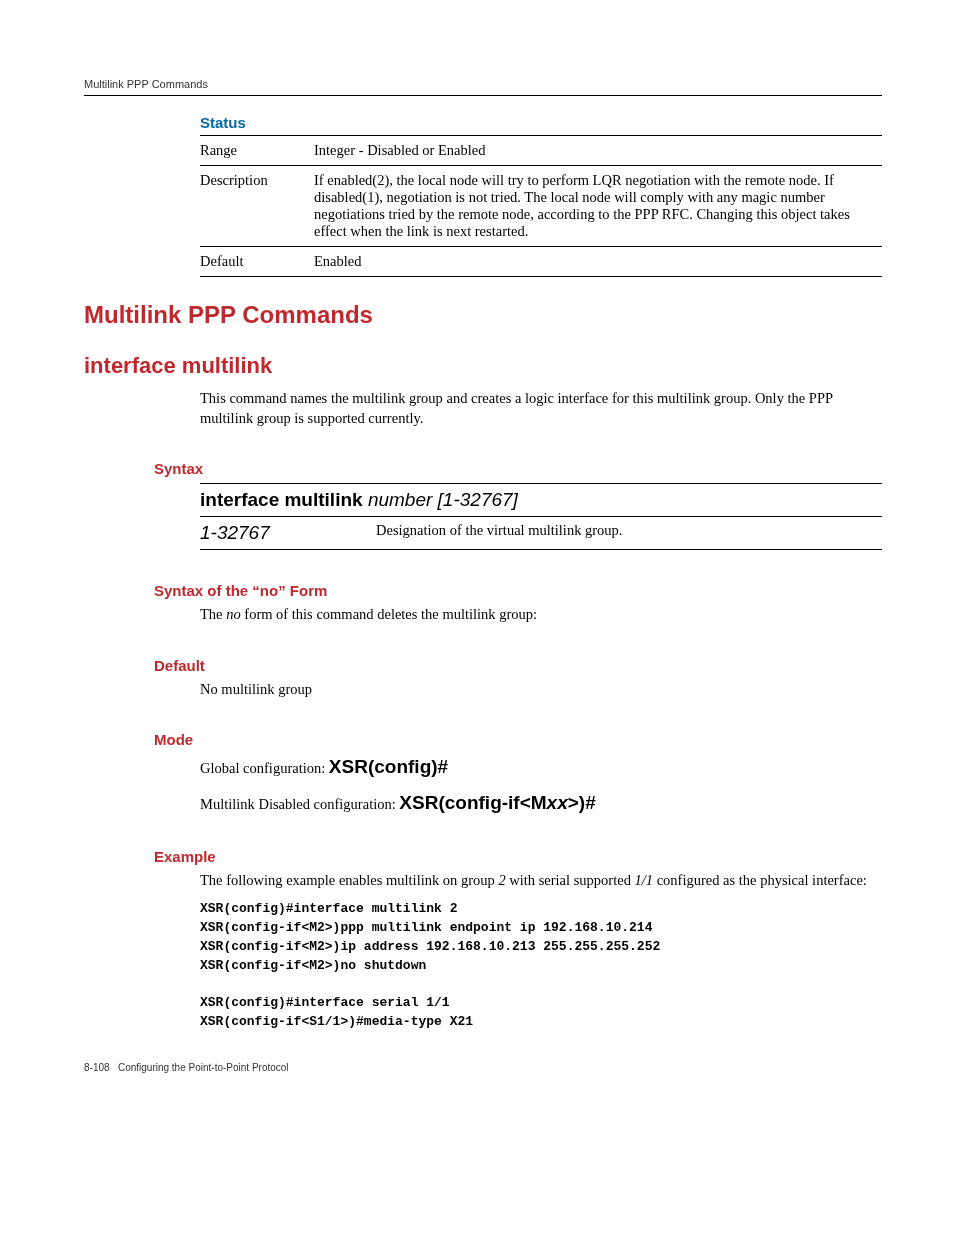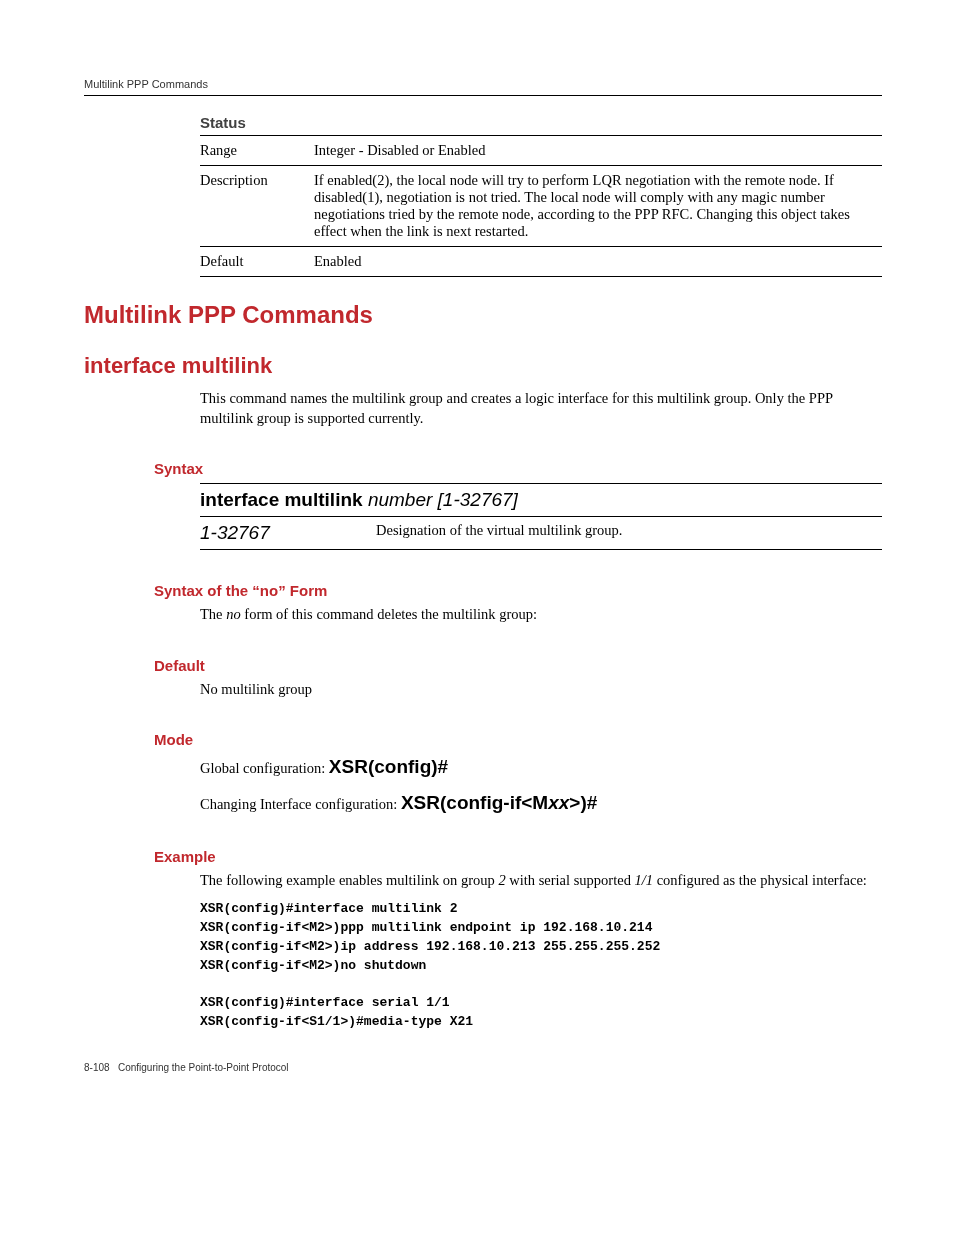"Status" .h-sub { color: #404040 -> #0369a1 }
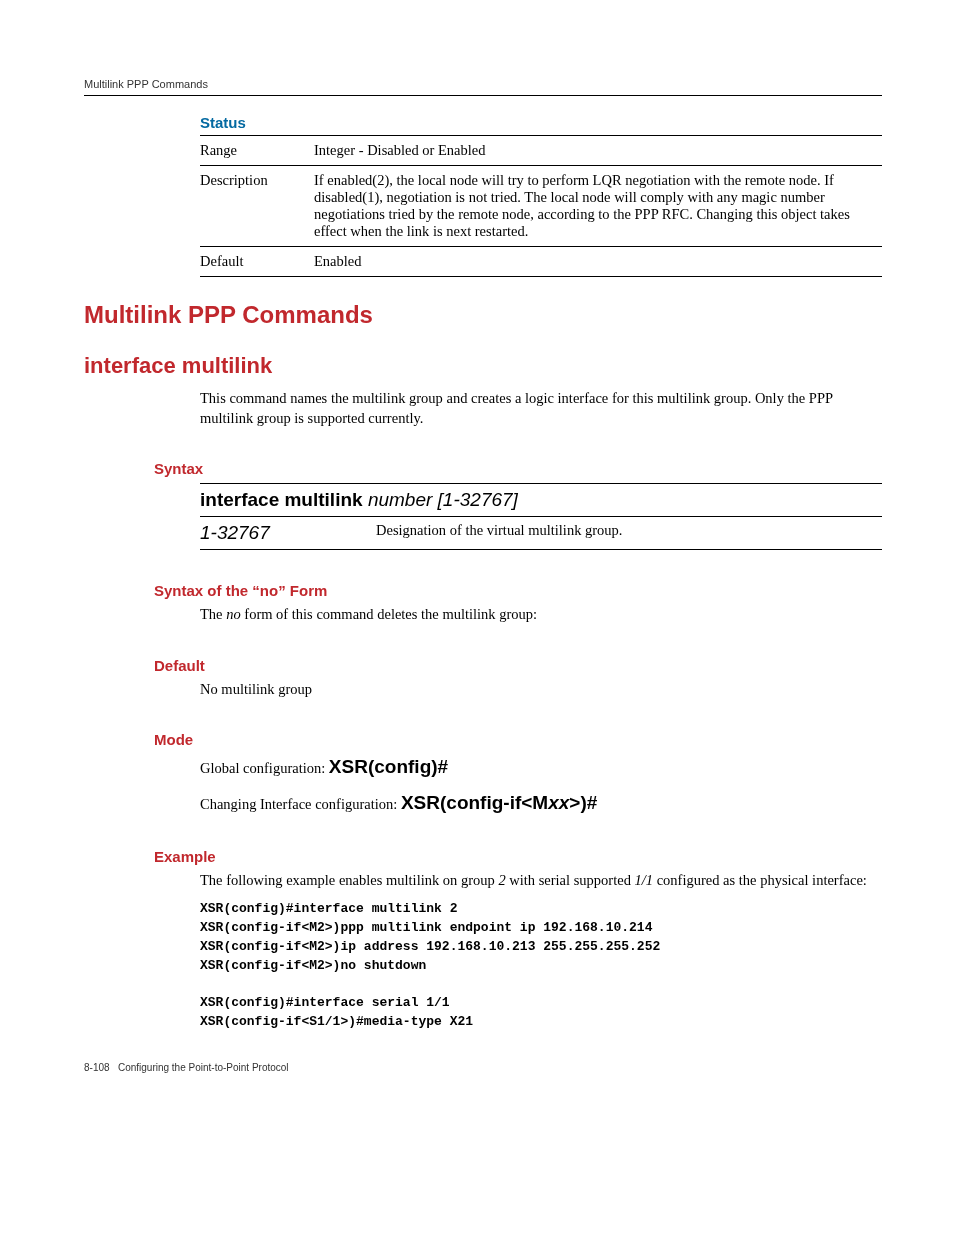"Changing Interface configuration:" span { text: Changing Interface -> Multilink Disabled }
